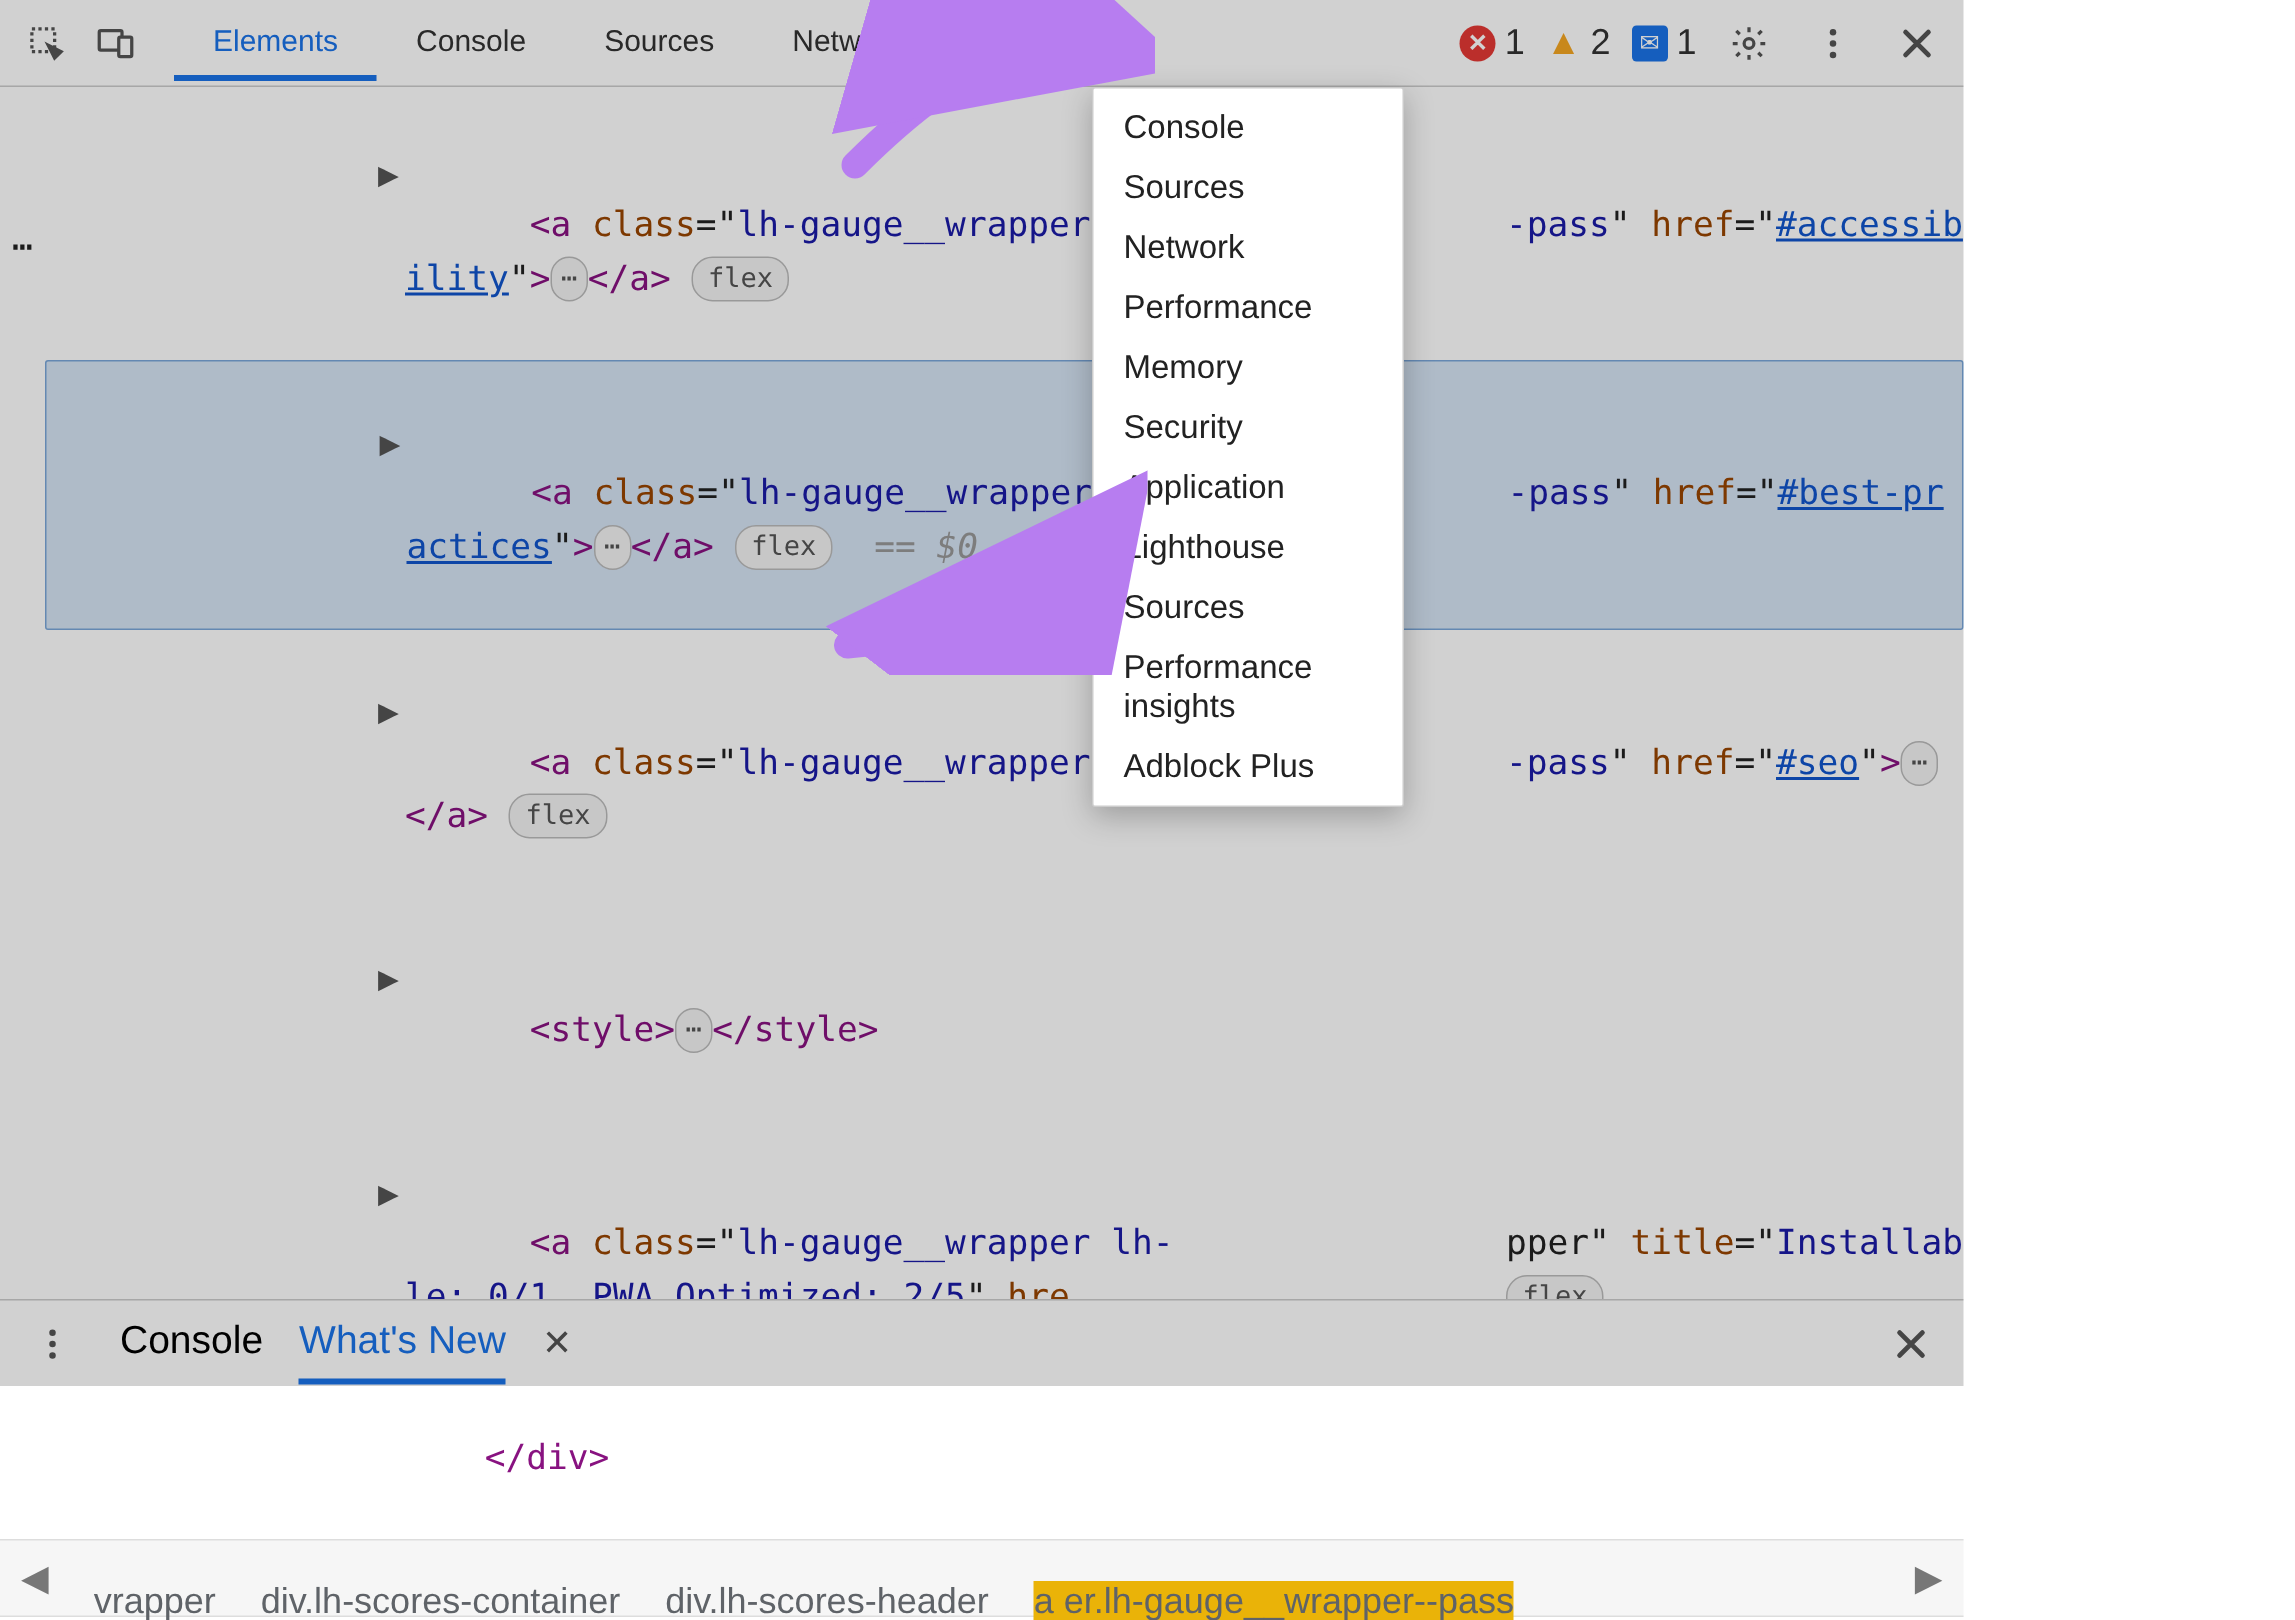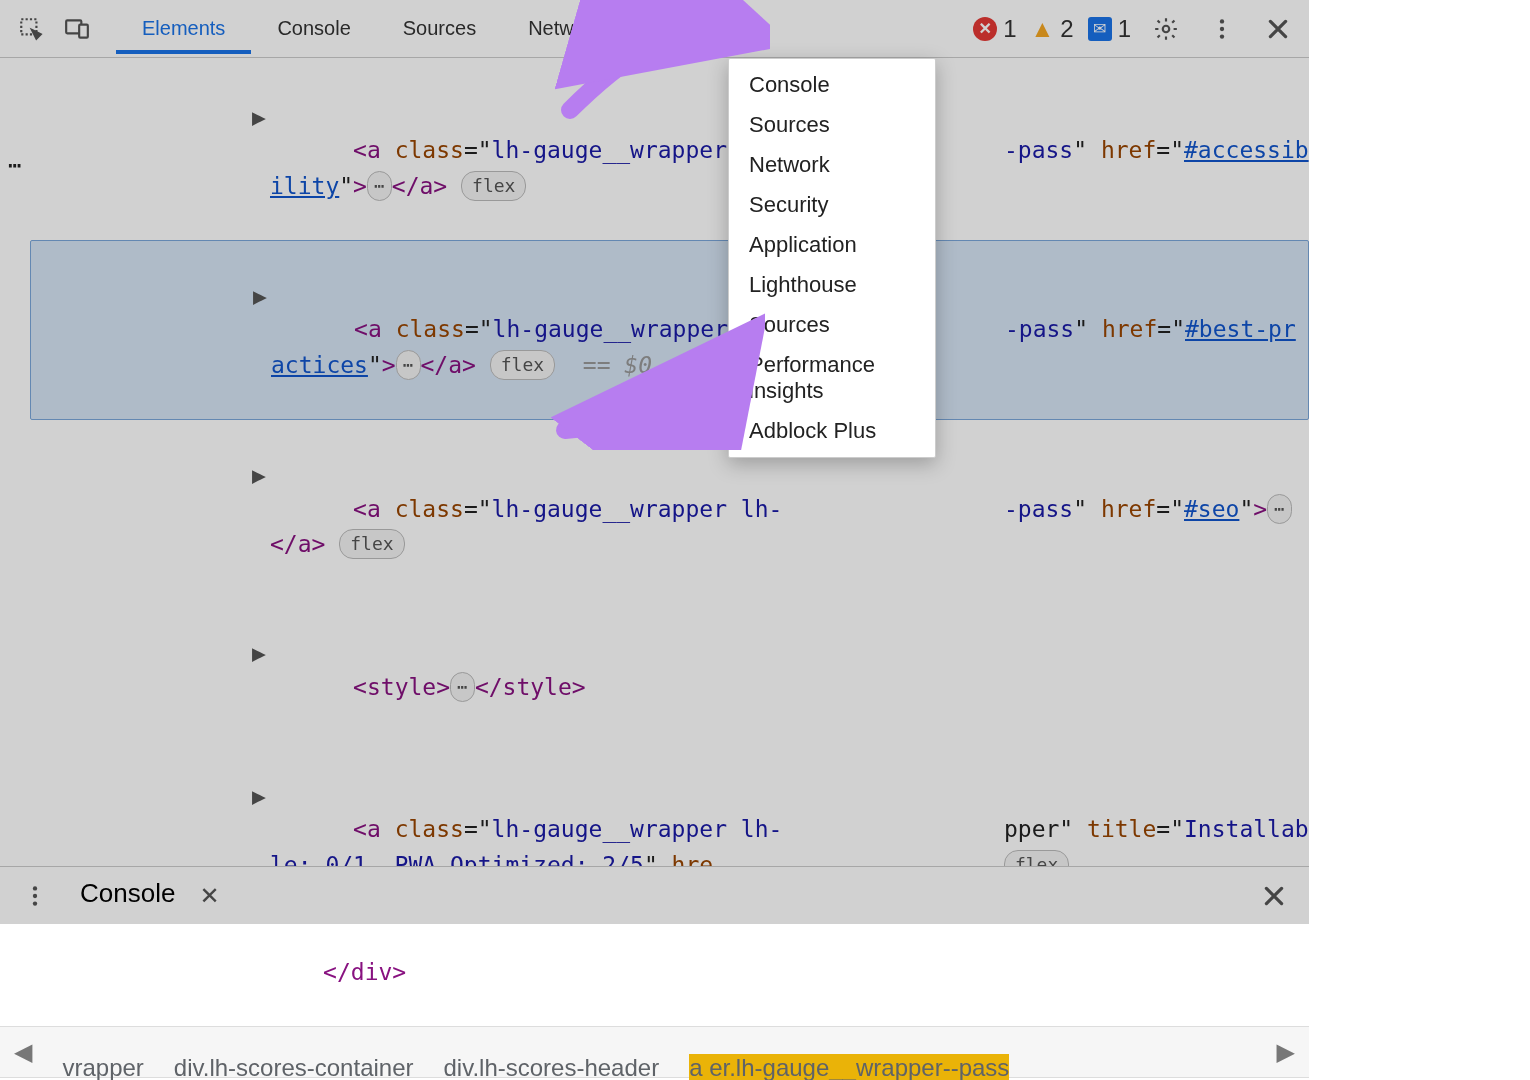"Performance" div.popup-item { html: none -> <div>Performance</div> }
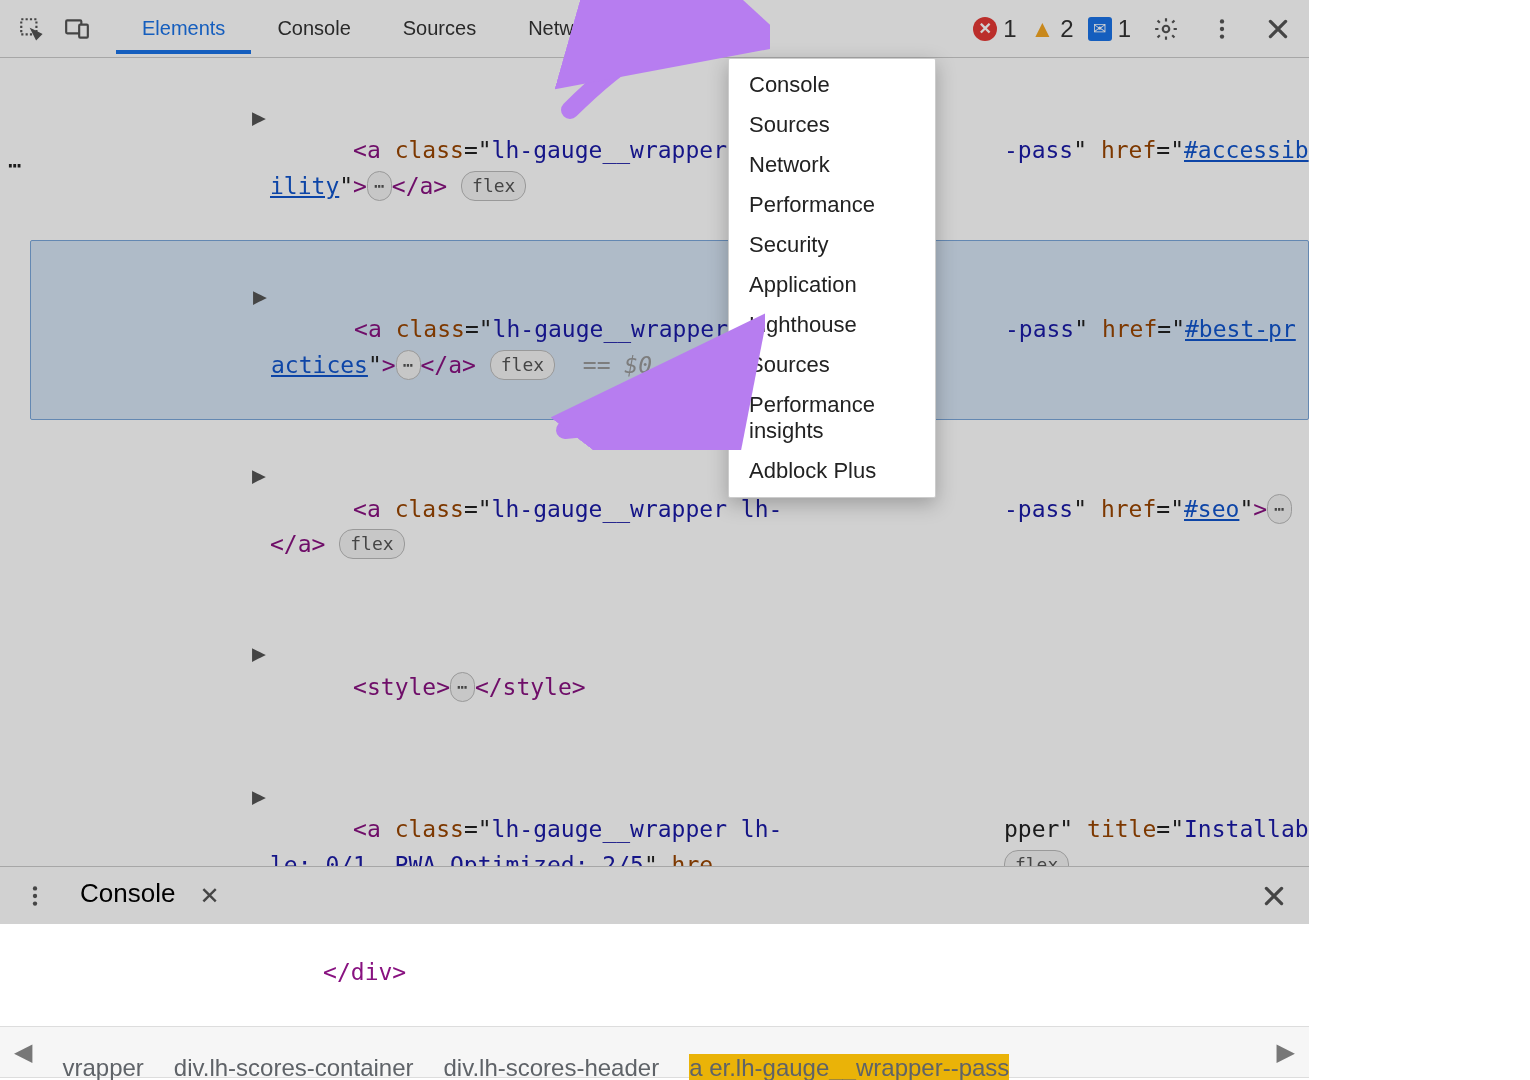"Memory" div.popup-item { html: none -> <div>Memory</div> }
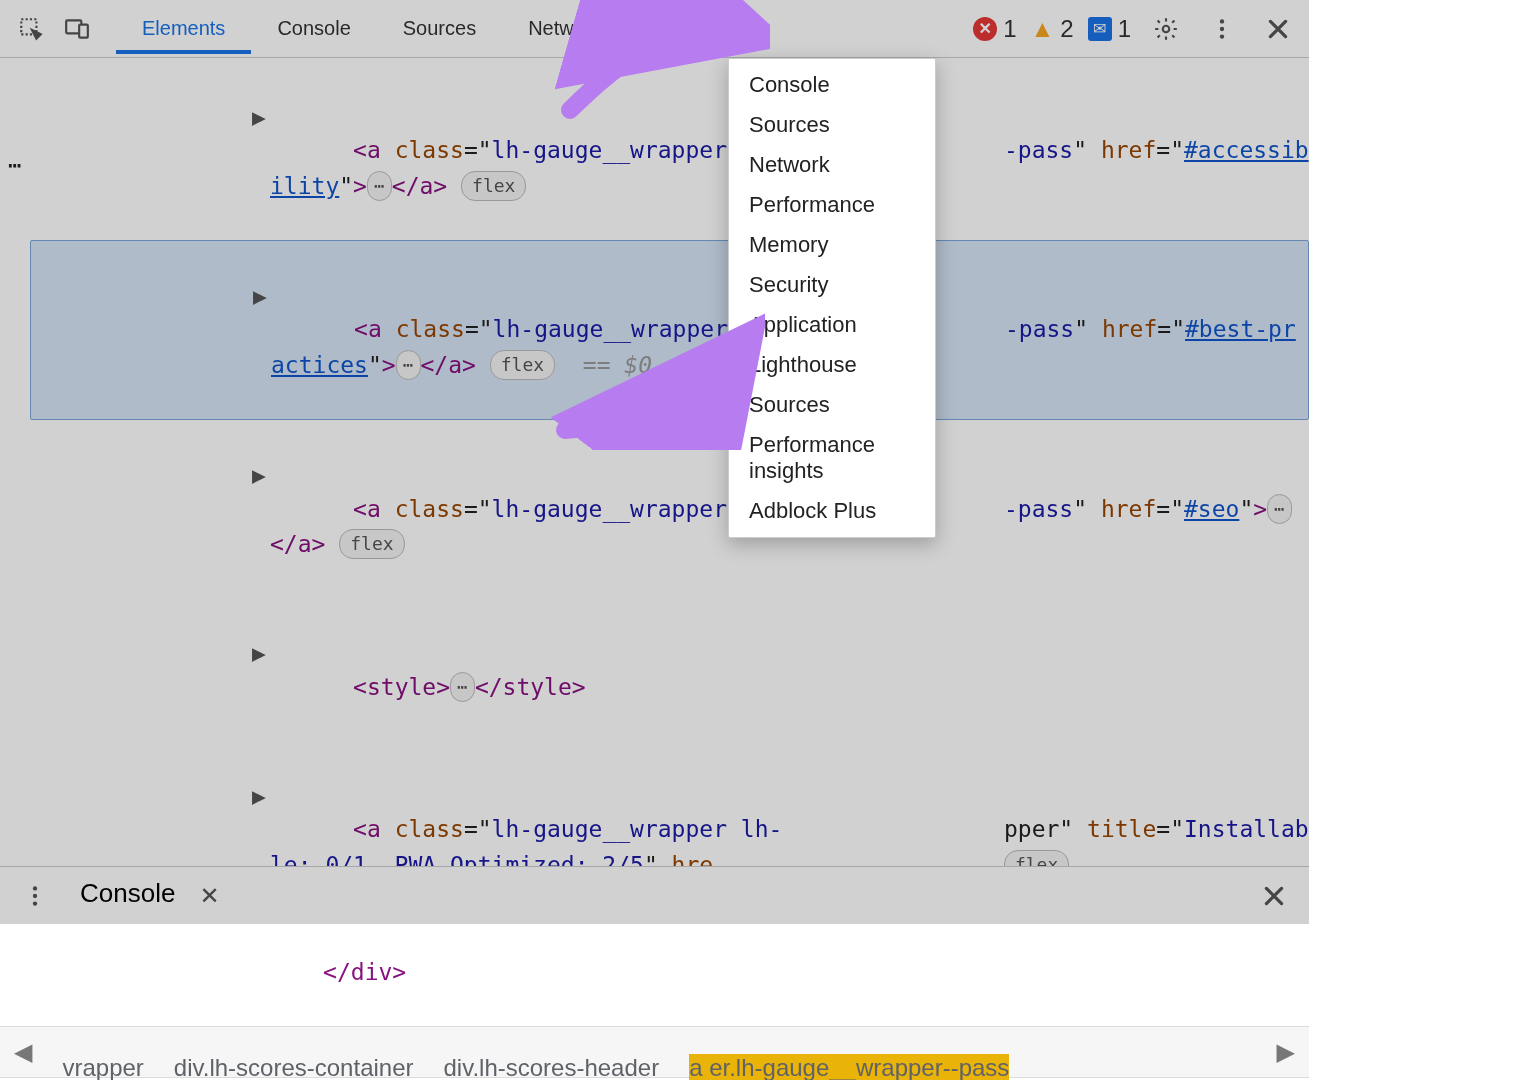"What's New" div.drawer-tab { html: none -> <div>What's New</div> }
